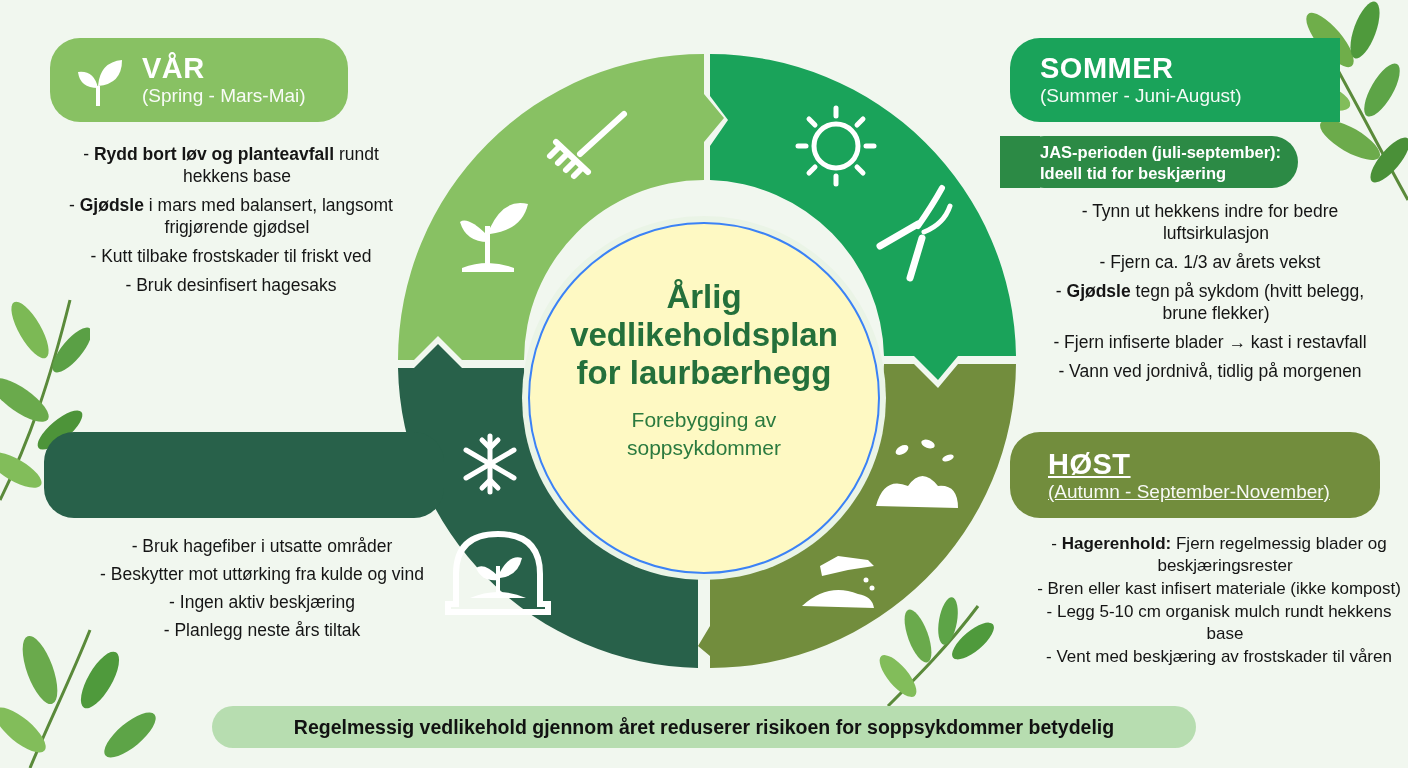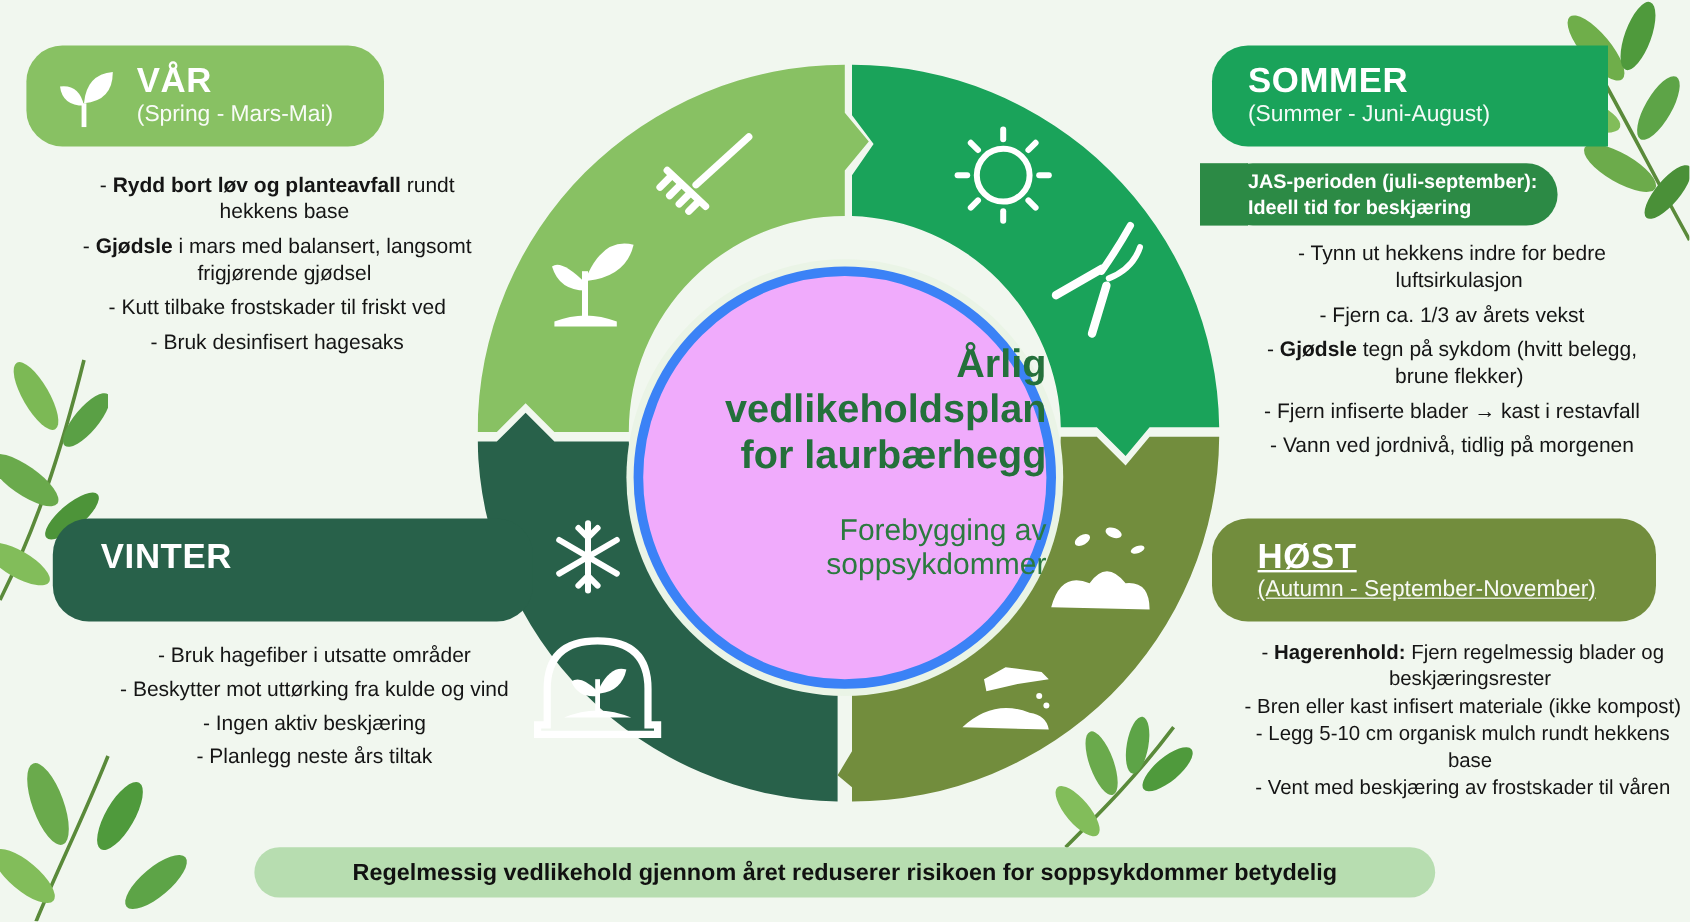"VÅR" .pill-var { left: 22px -> 50px }
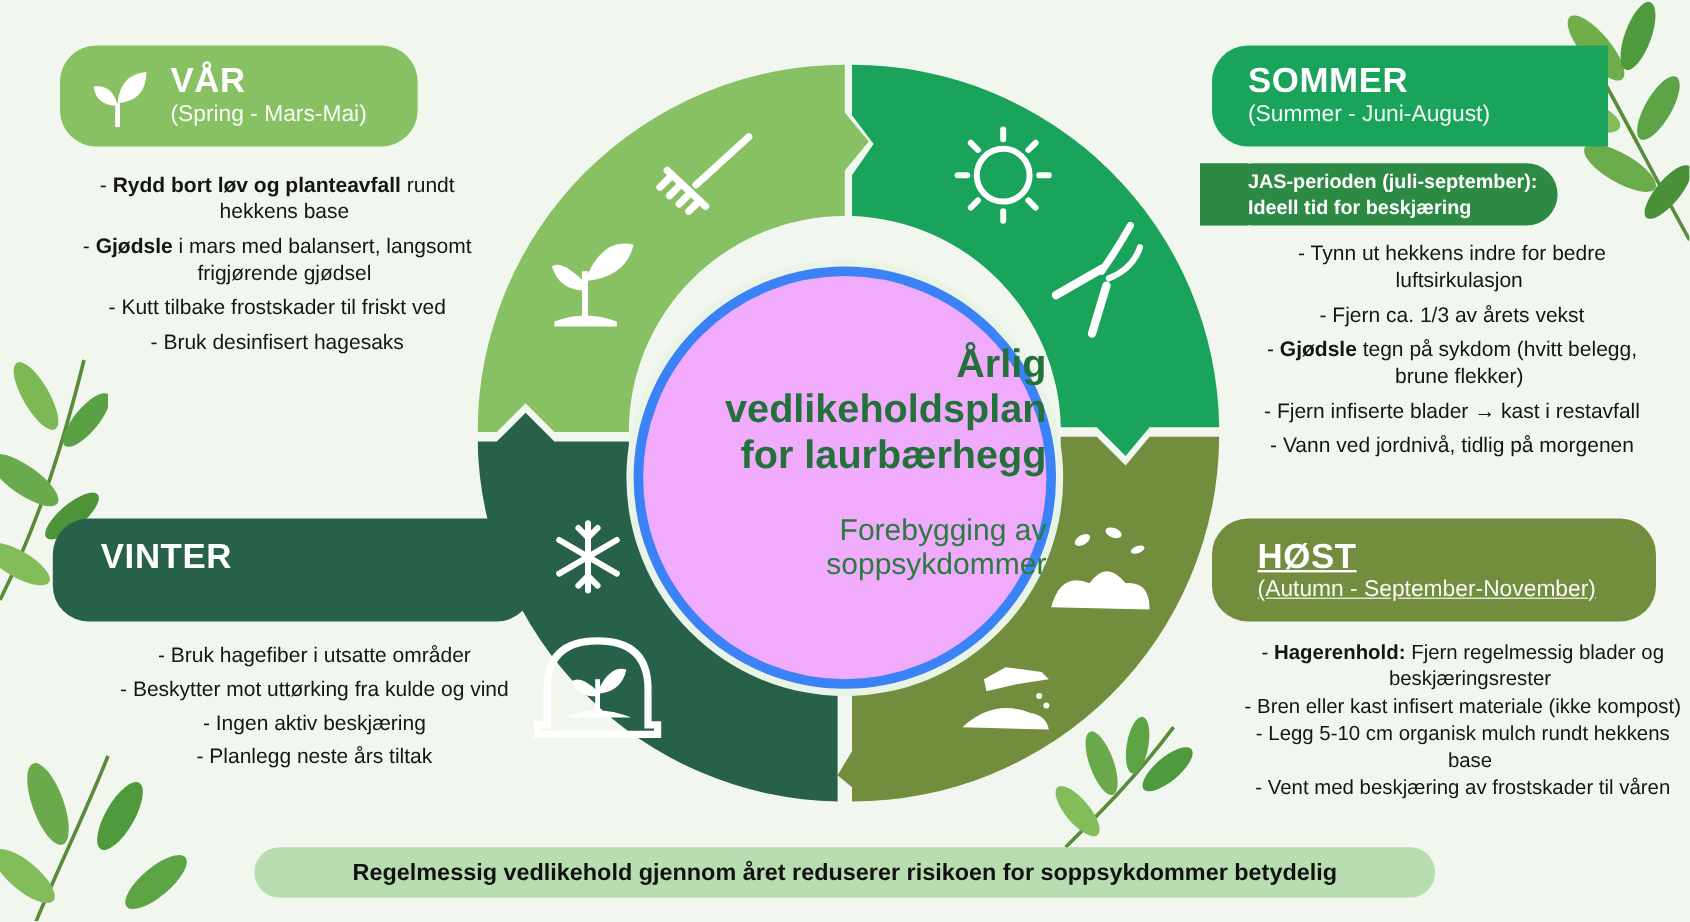"Årlig" .center-title { background: #f0abfc -> #fef9c3; border: 8px solid #3b82f6 -> 2px solid #3b82f6; text-align: right -> center }
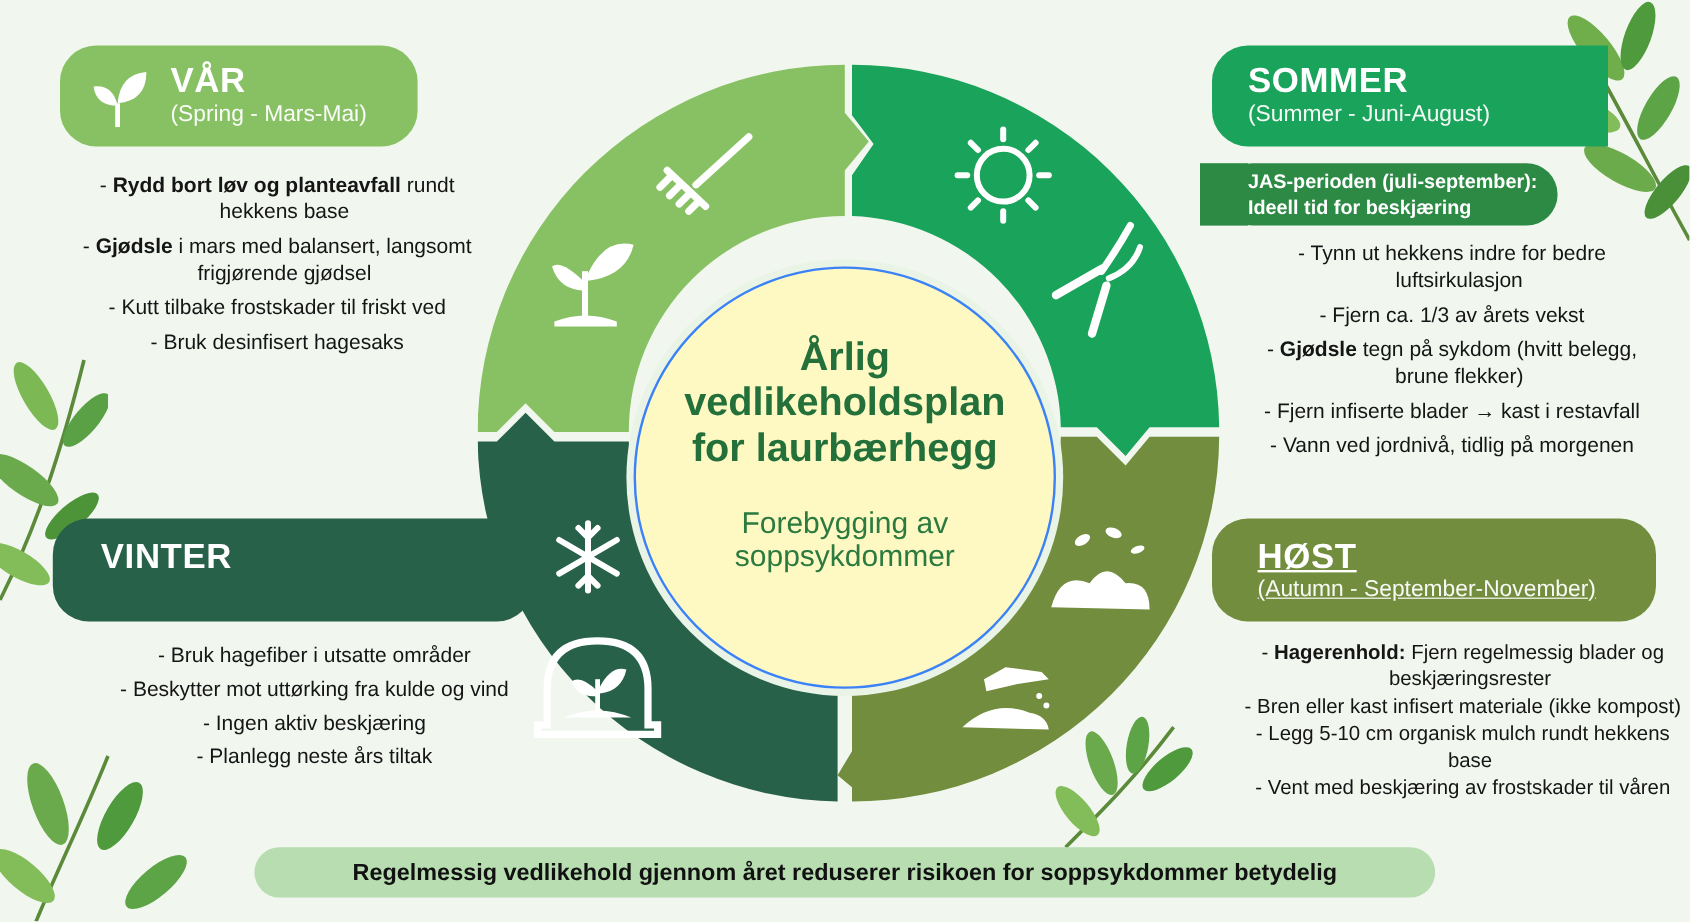"Forebygging av" .center-title .s { font-size: 25px -> 21px; margin-top: 30px -> 14px }
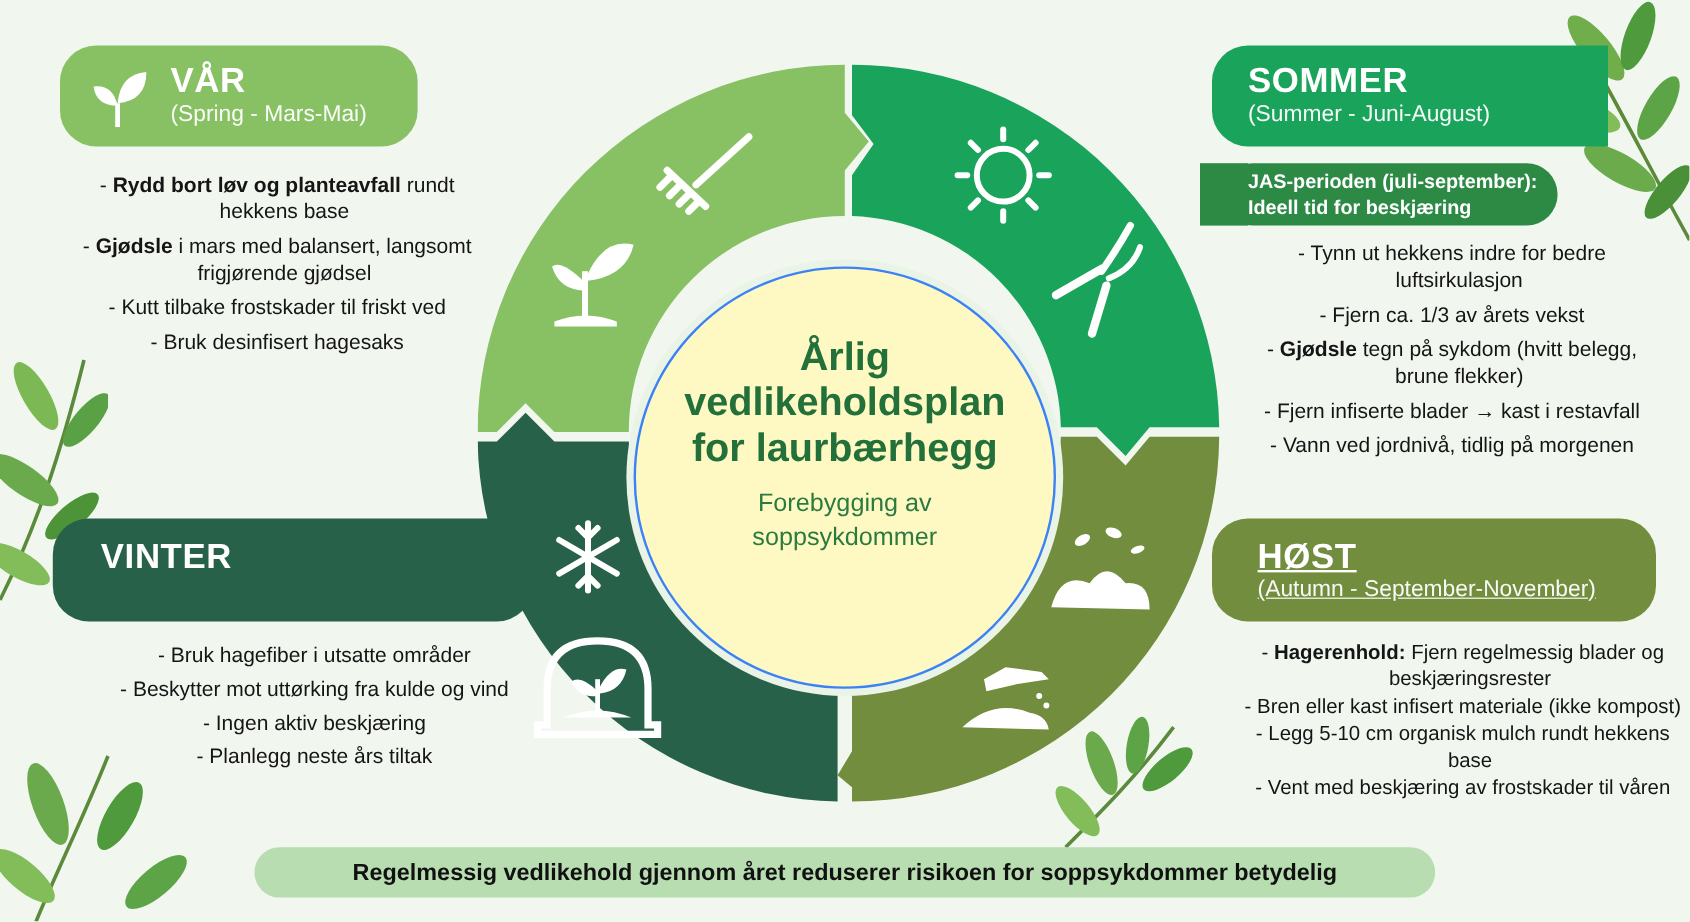"VINTER" div.name { html: <div>VINTER</div> -> none }
